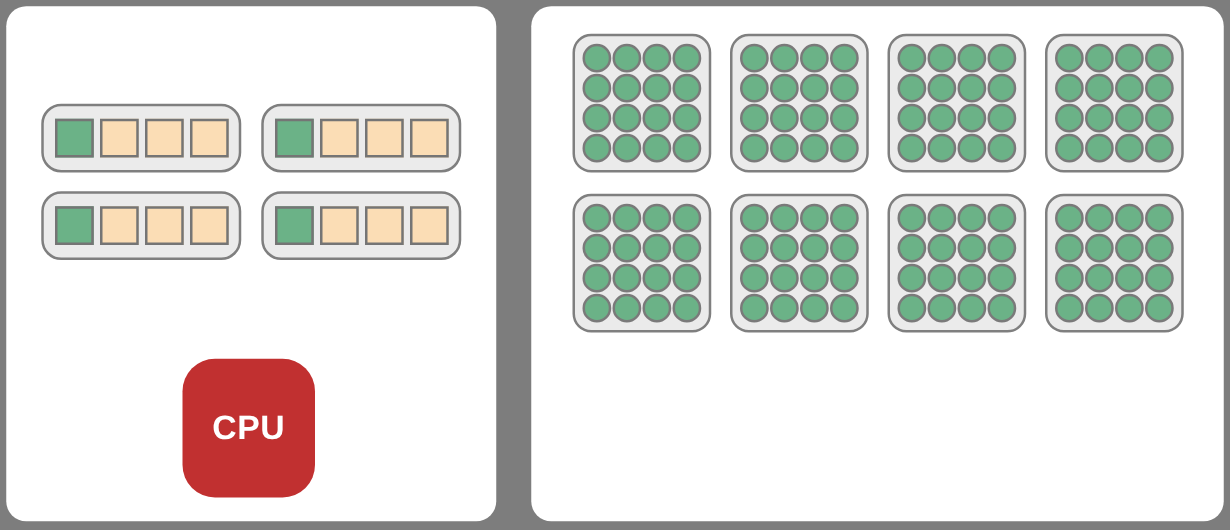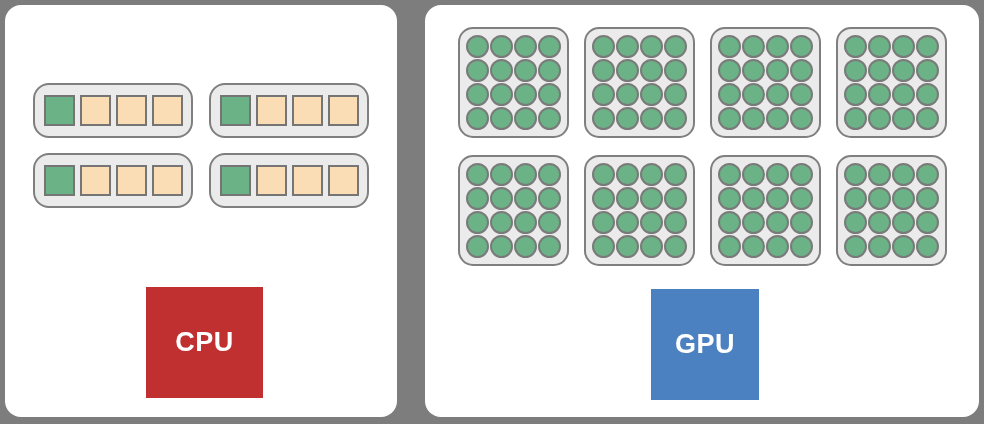"CPU" .chip.cpu-chip { border-radius: none -> 26px; width: 117px -> 106px }
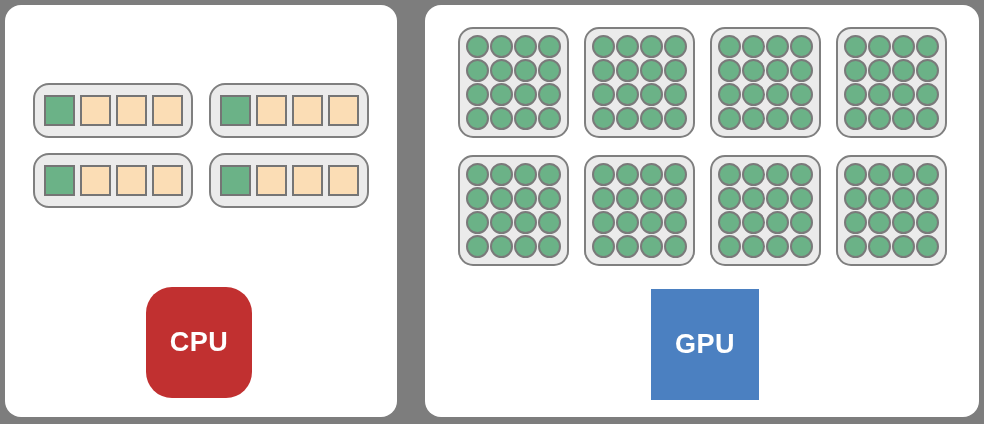"GPU" div.chip { html: <div> <span>GPU</span> </div> -> none }
